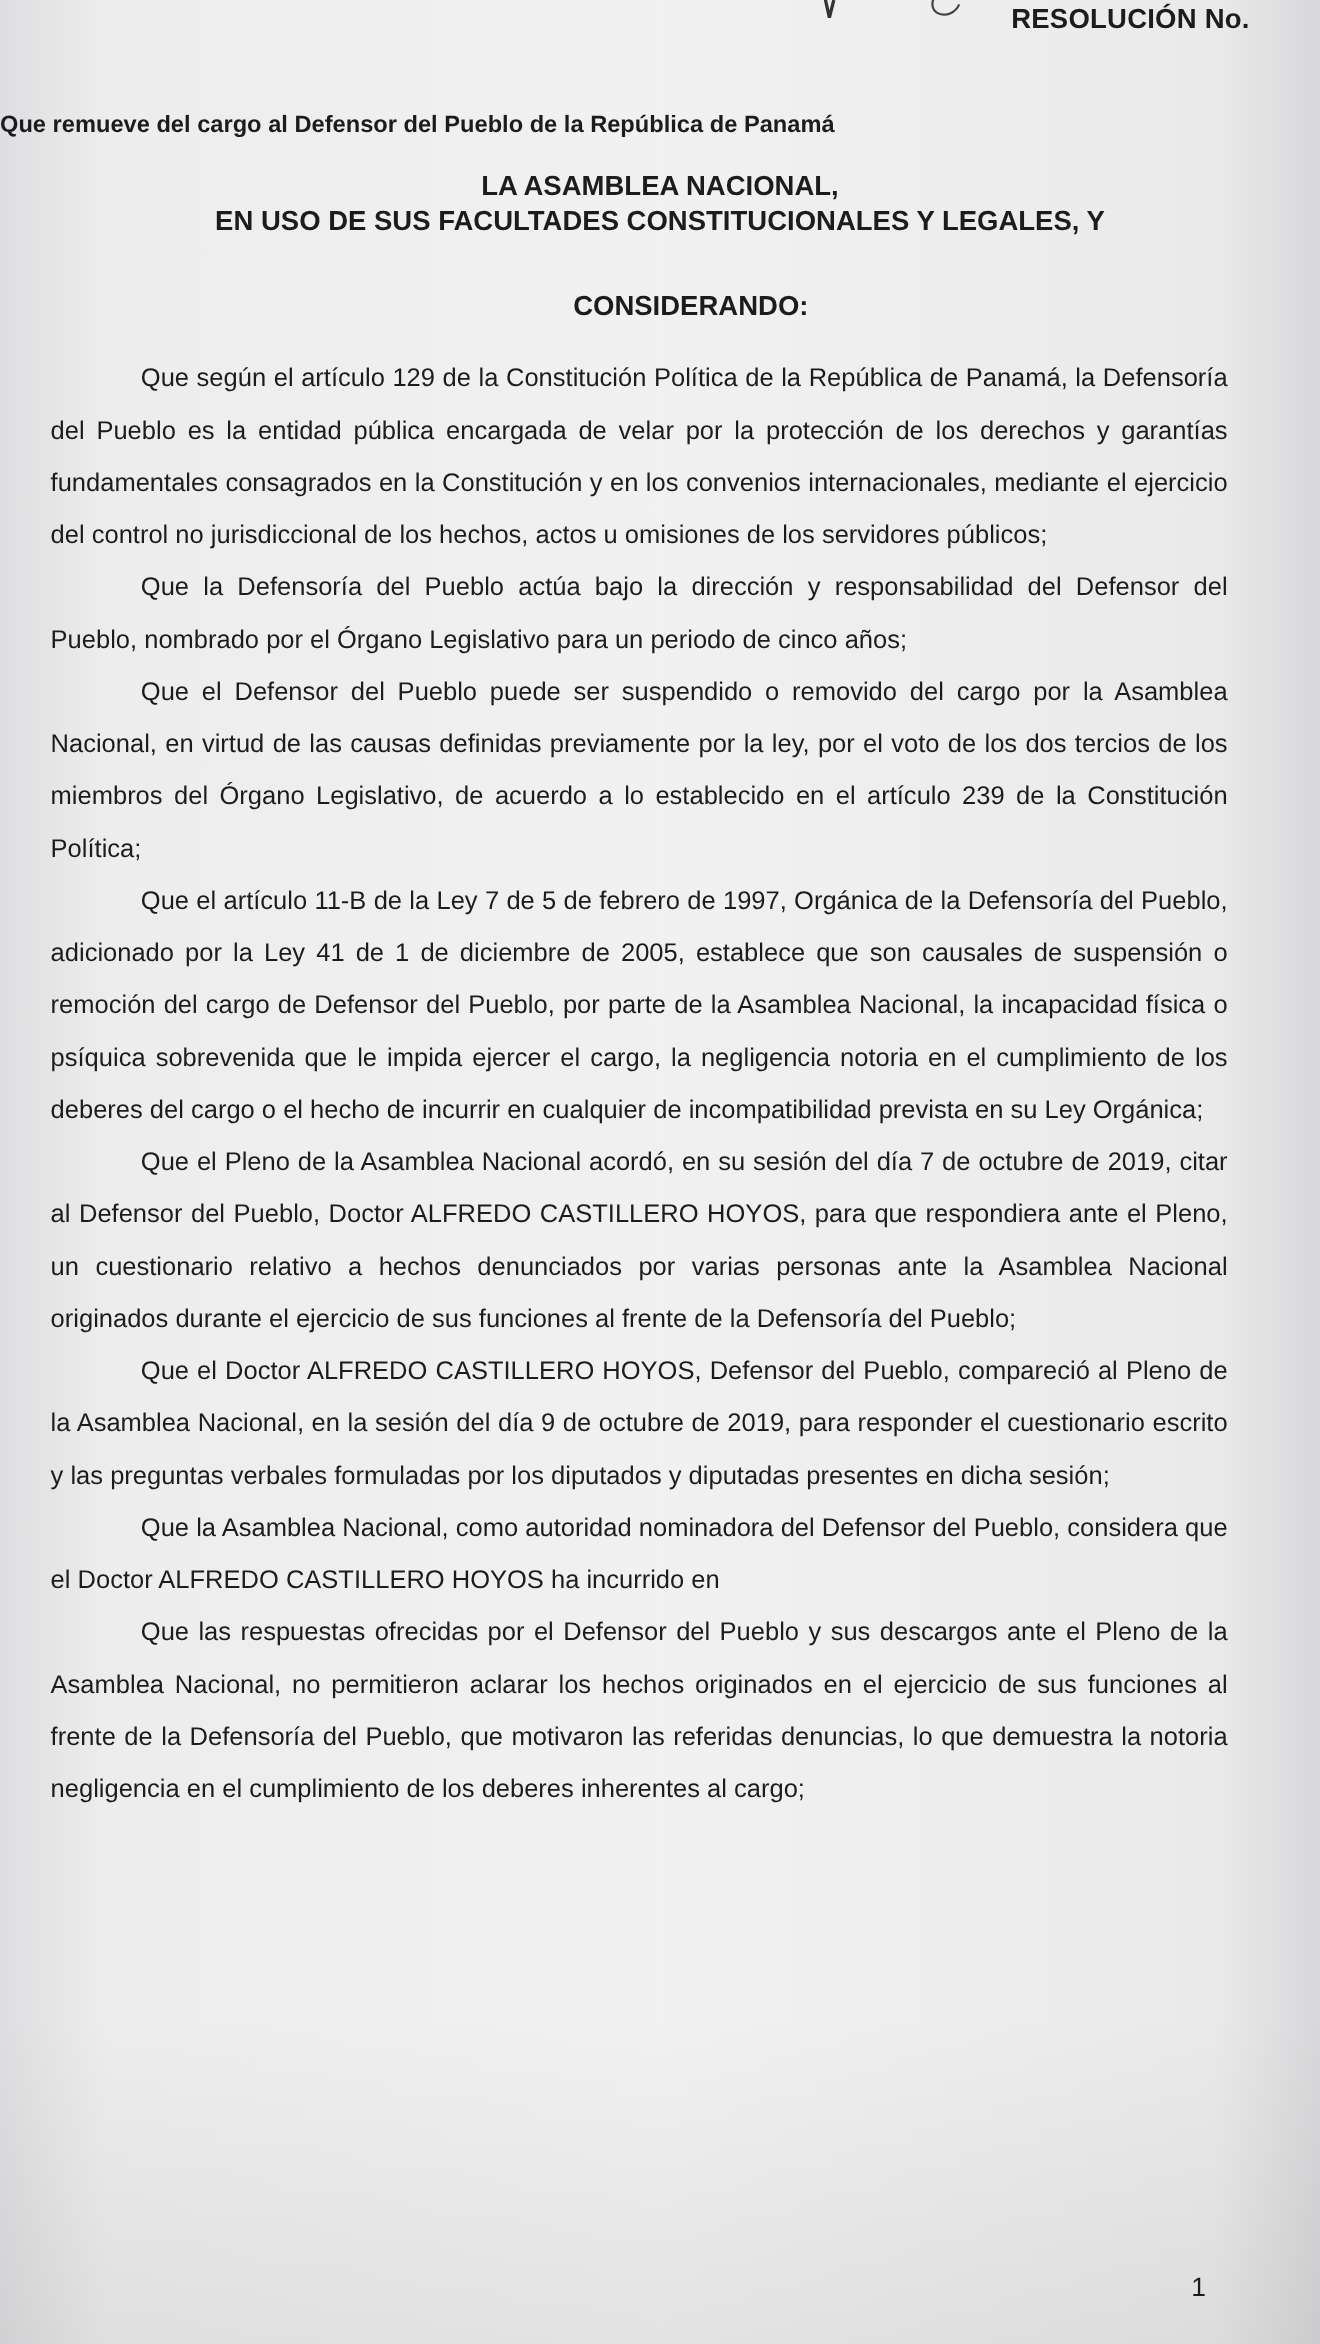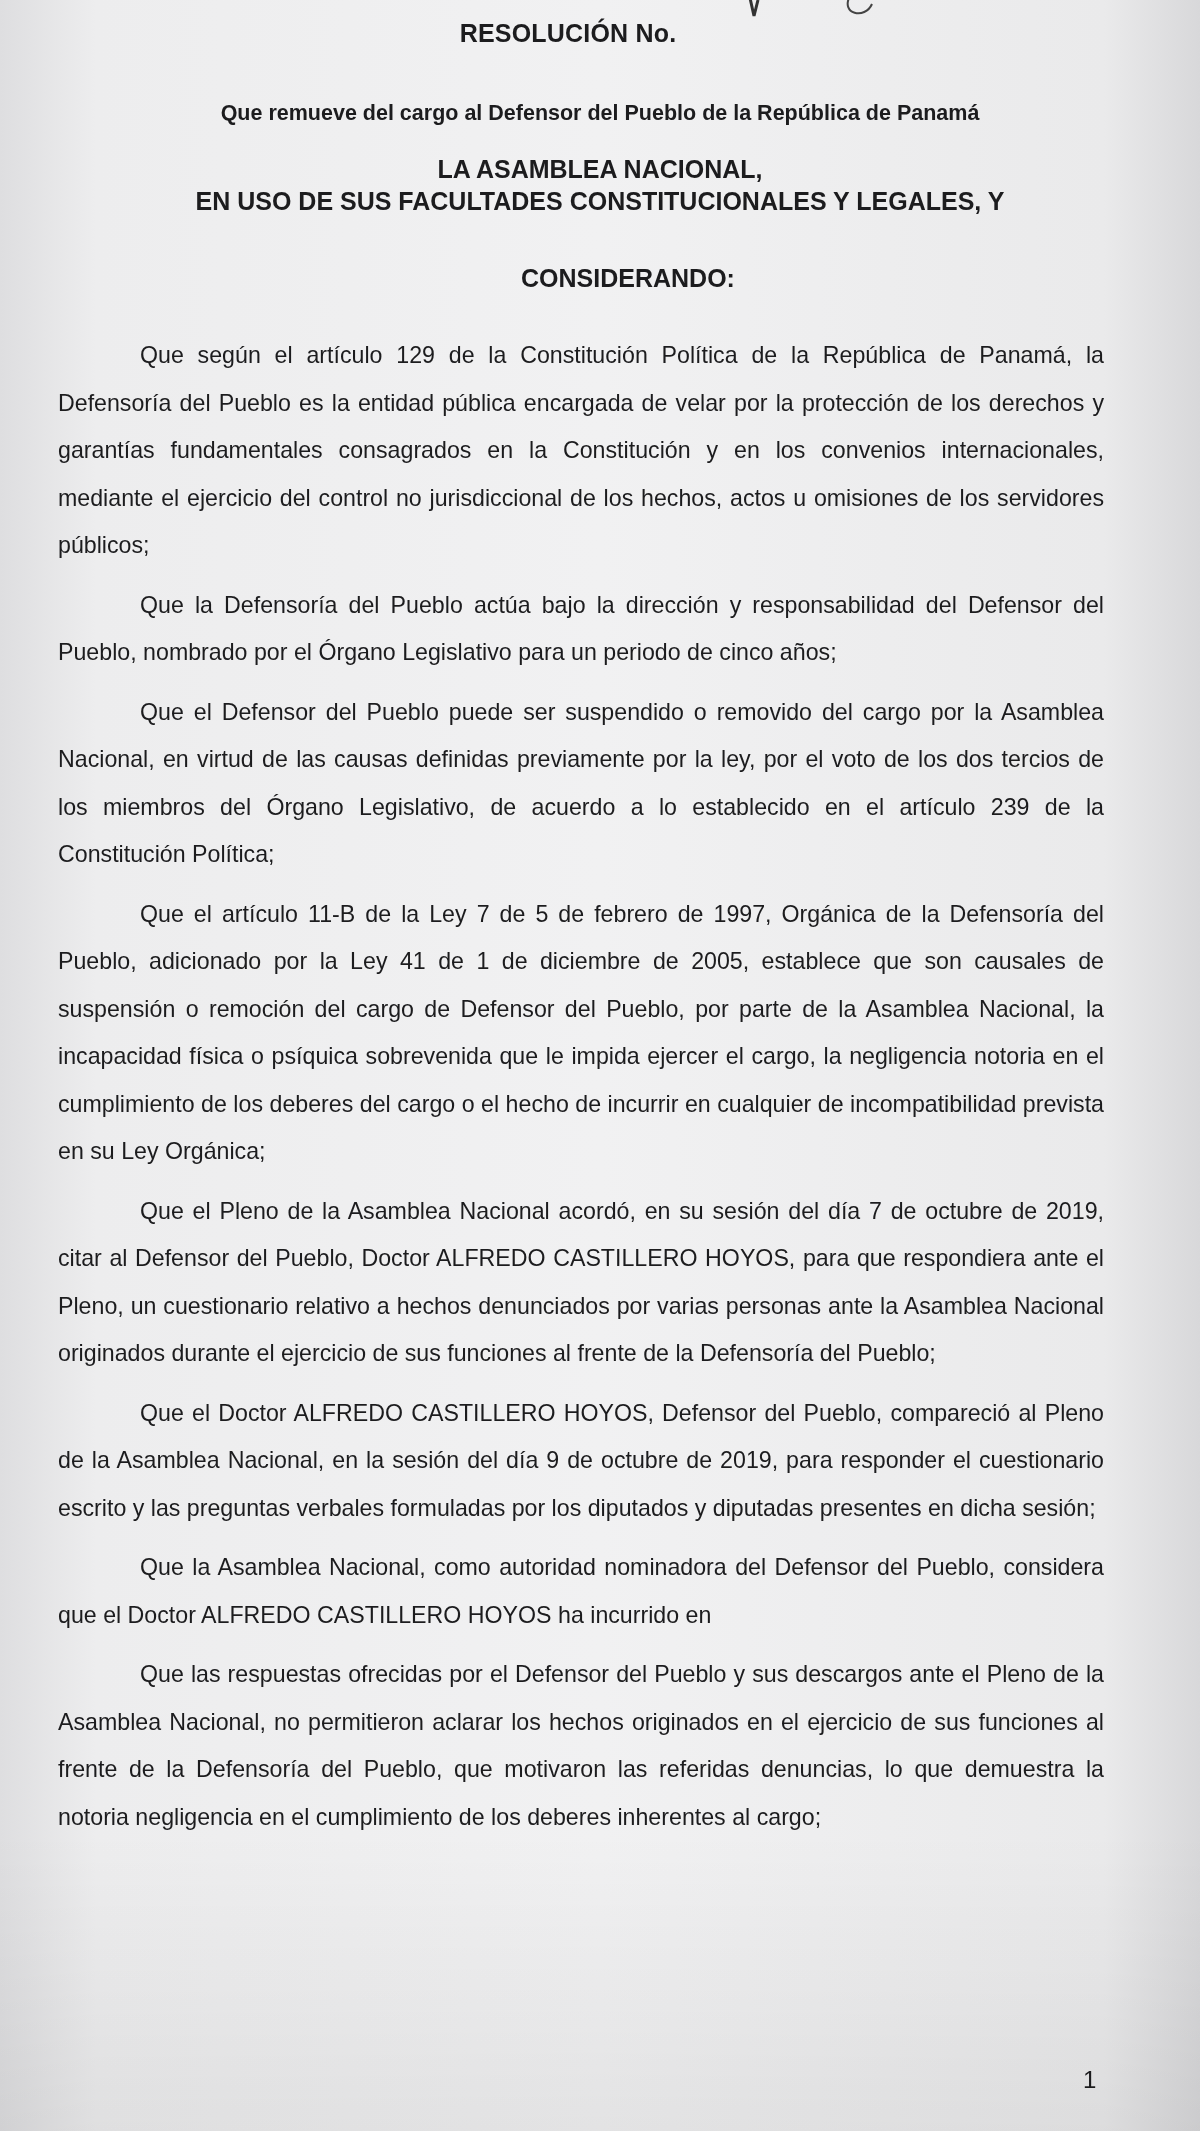"RESOLUCIÓN No." .header-block { text-align: center -> right; top: 16px -> 0 }
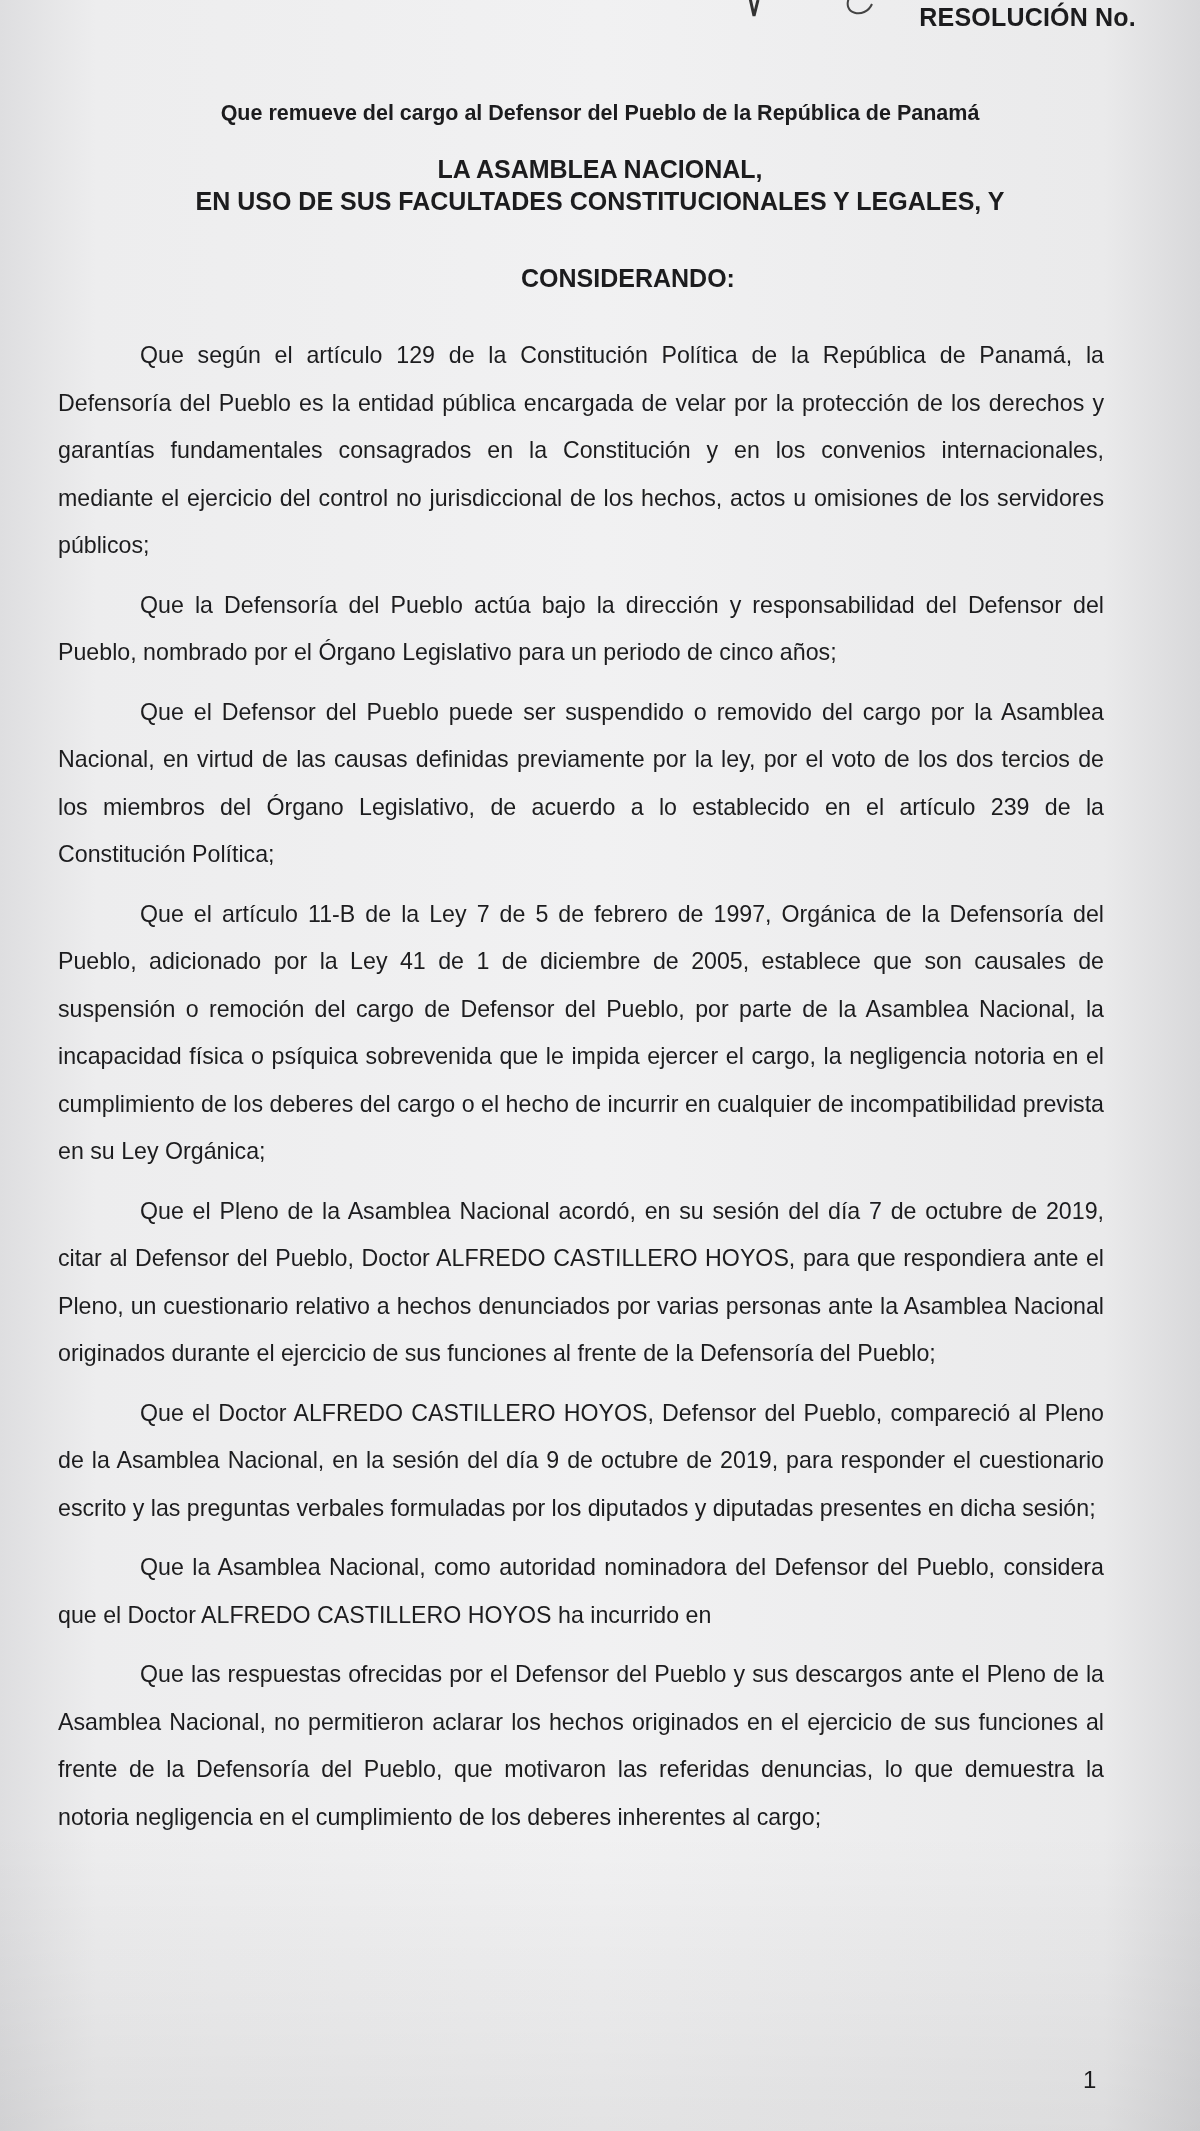"Que remueve del cargo al" .subject { text-align: center -> left }
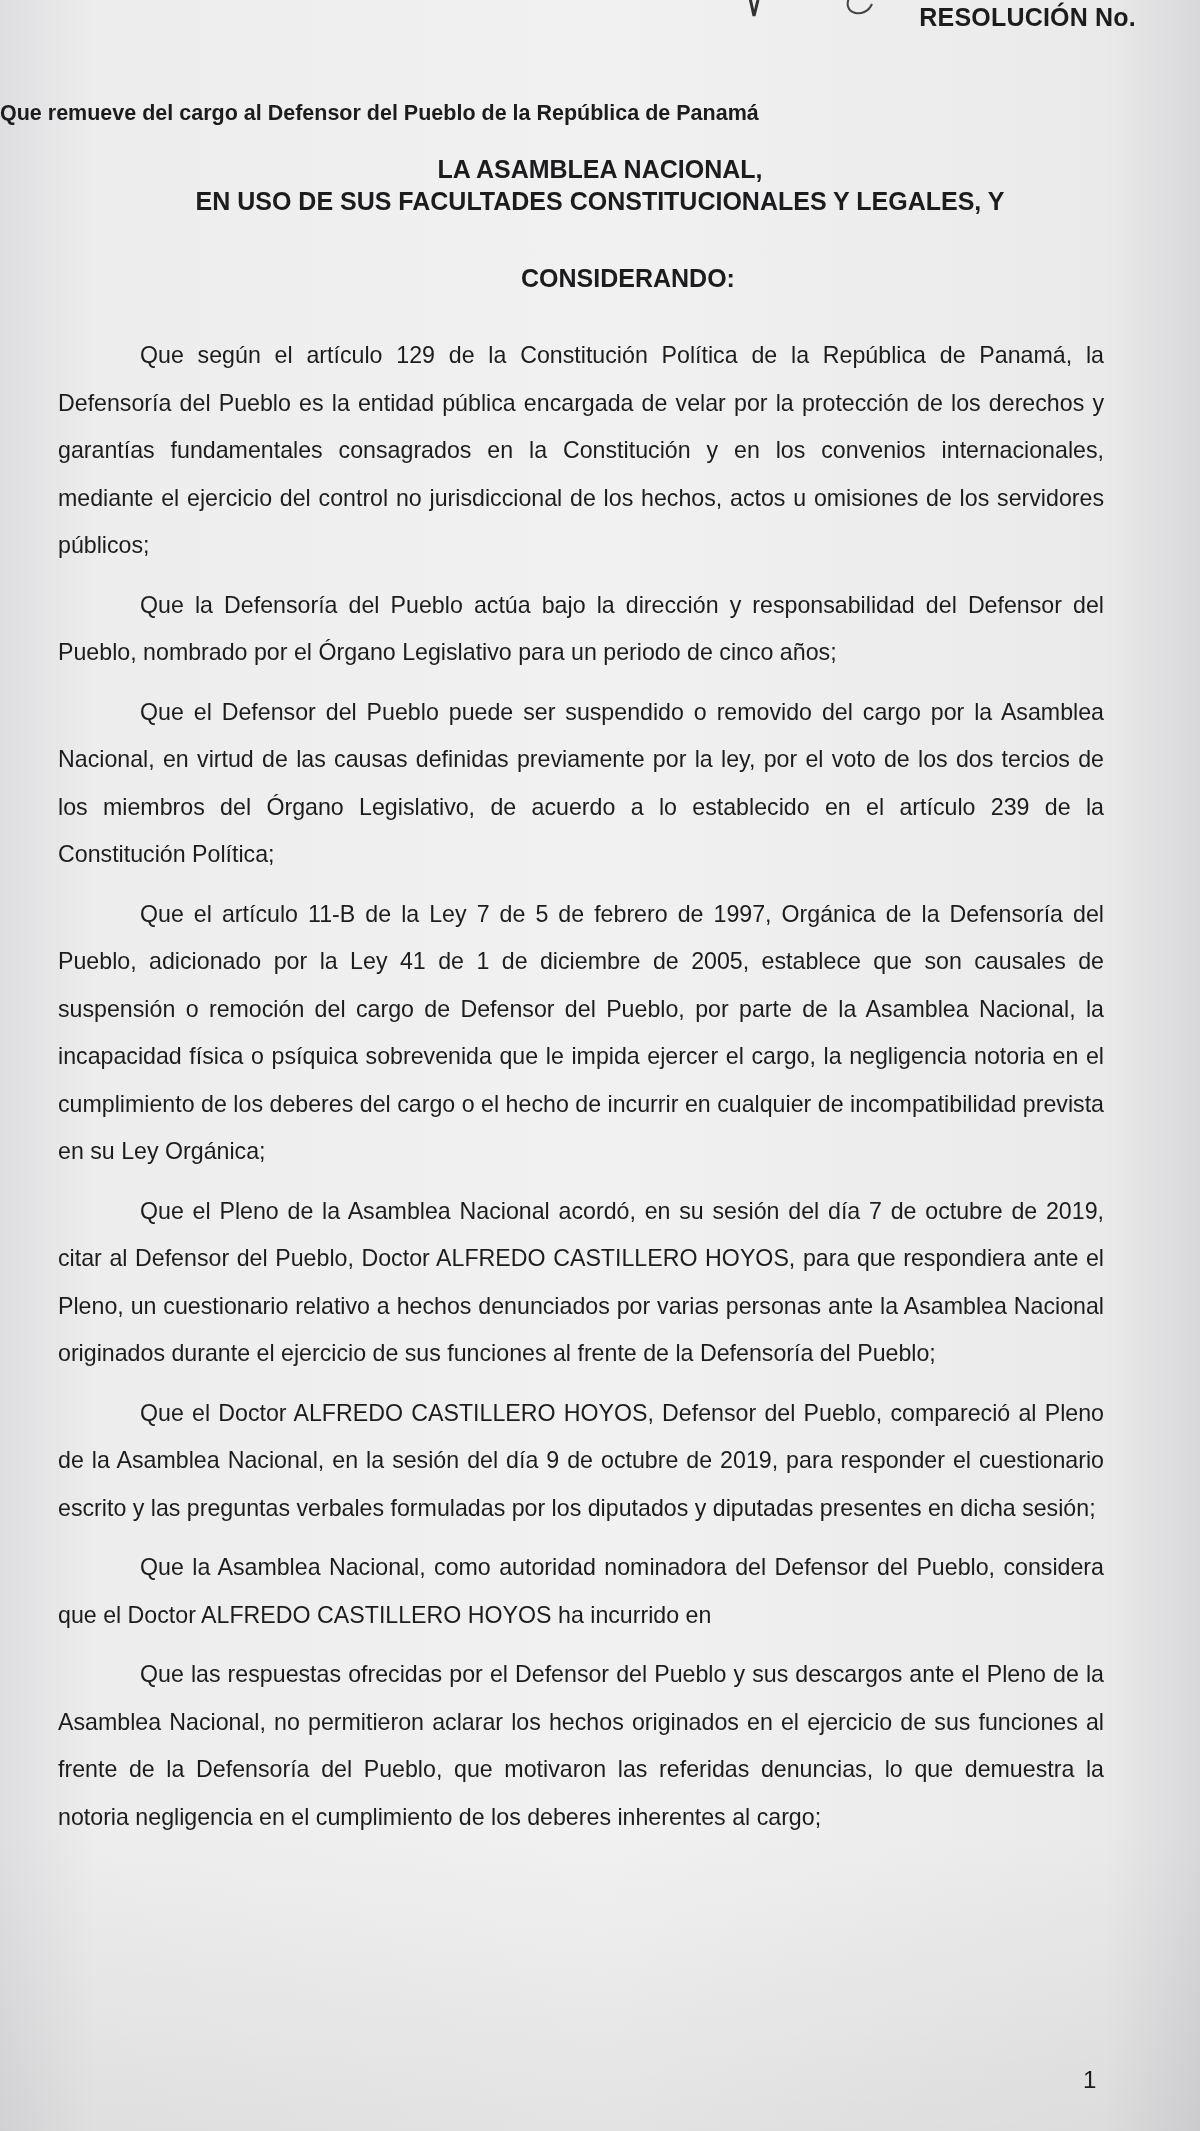"Que según el artículo 129" .body-text p { margin: 12px -> 0 }
